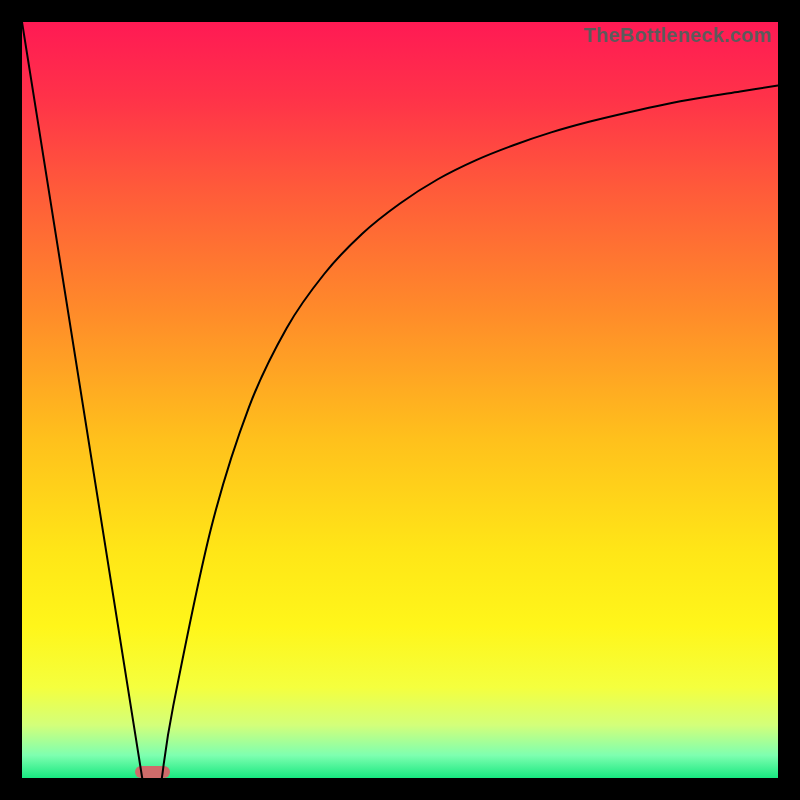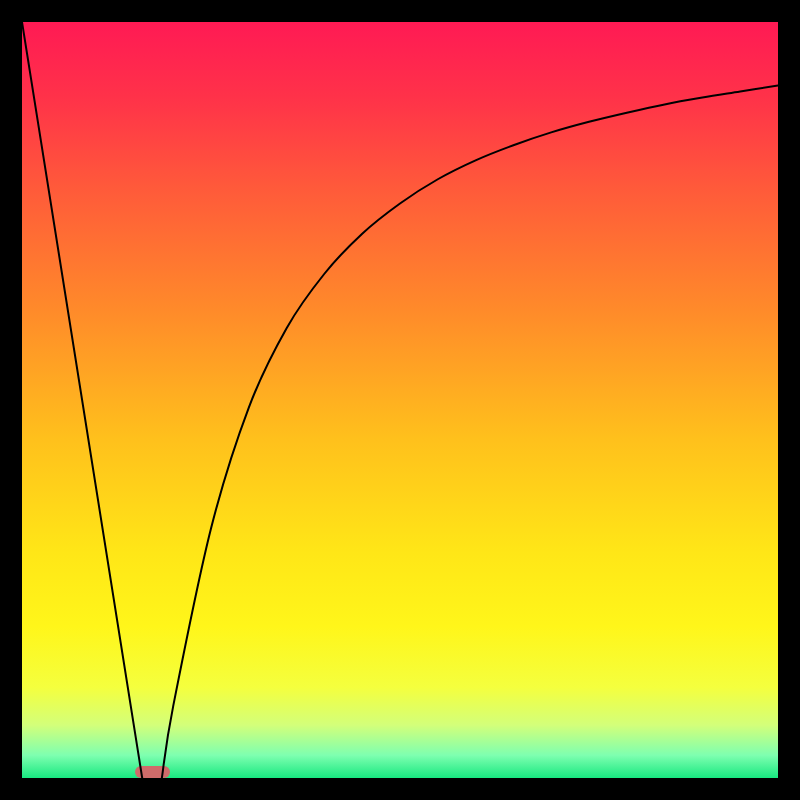"TheBottleneck.com" div.attrib { html: none -> <div>TheBottleneck.com</div> }
